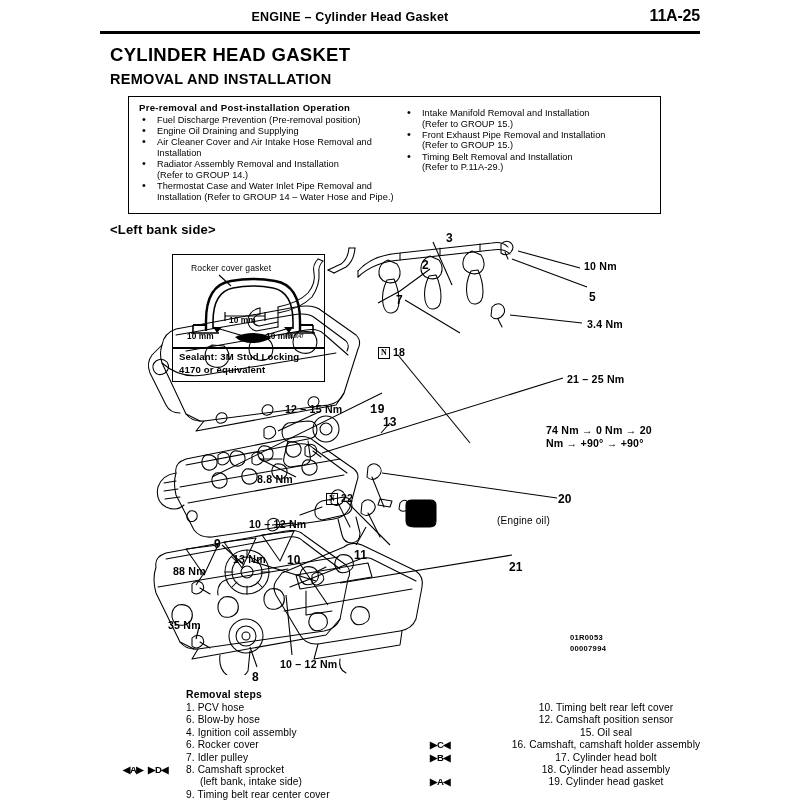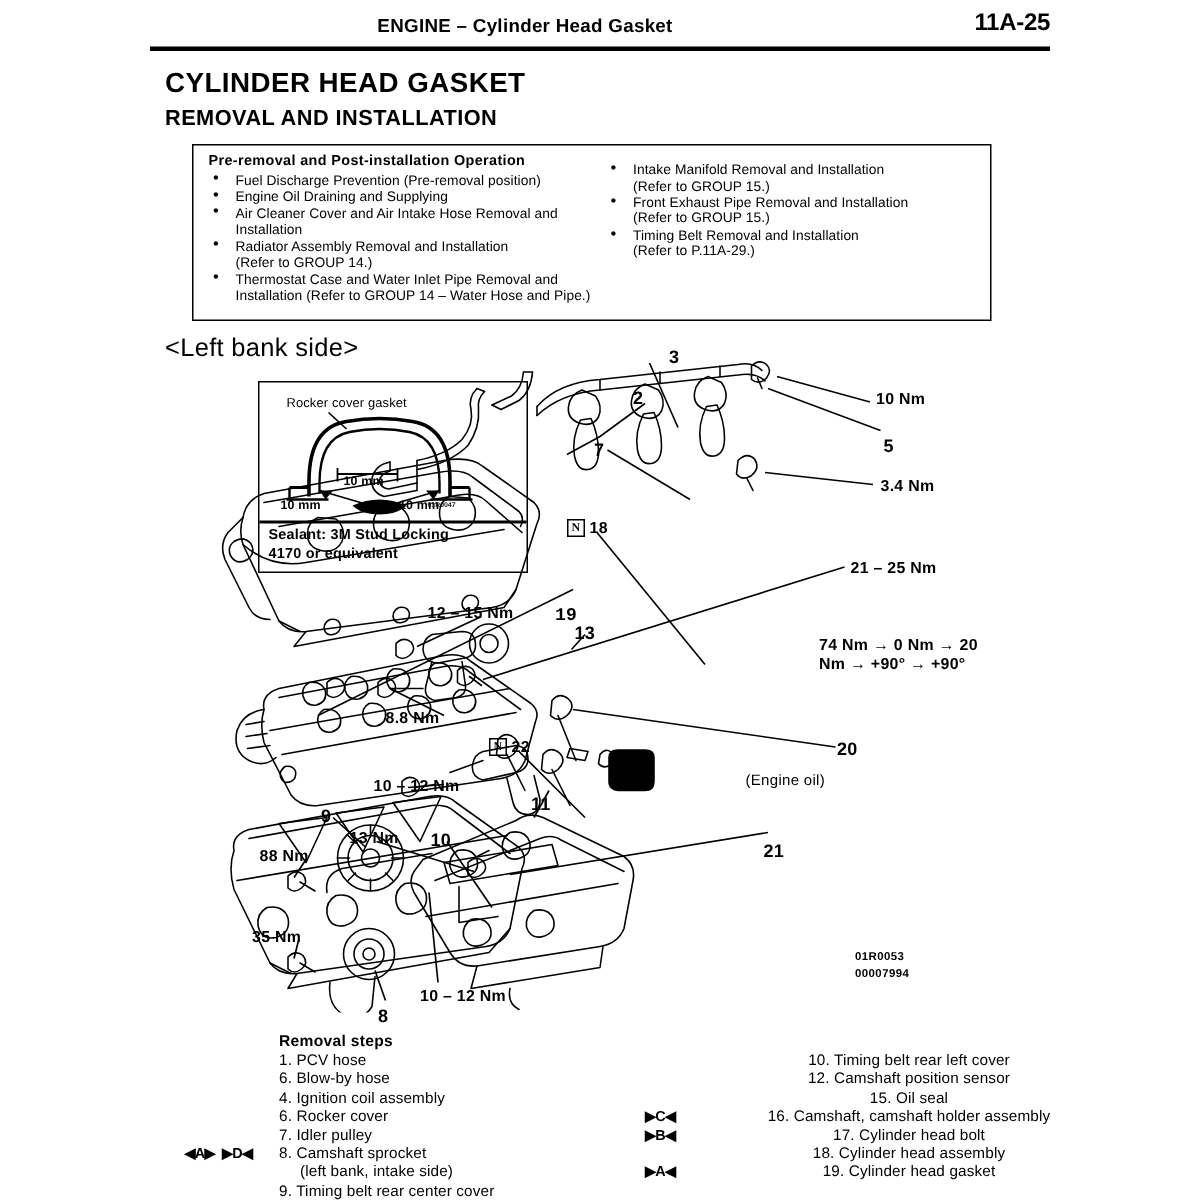"<Left bank side>" .leftbank { font-size: 17px -> 13px; font-weight: normal -> bold }
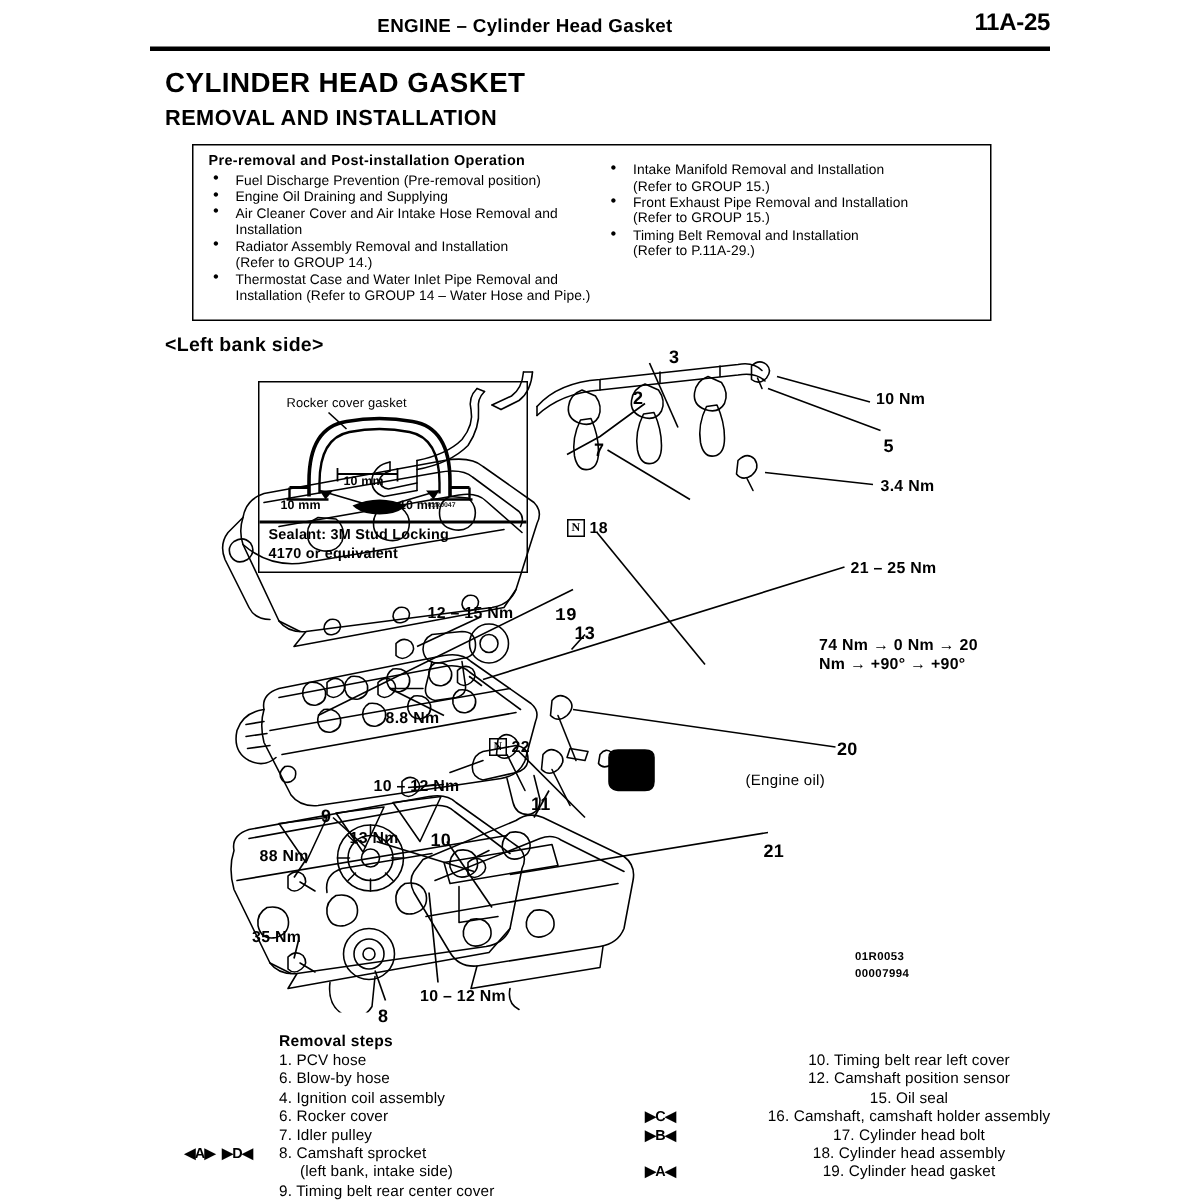"Rocker cover gasket" .inset { width: 180px -> 153px }
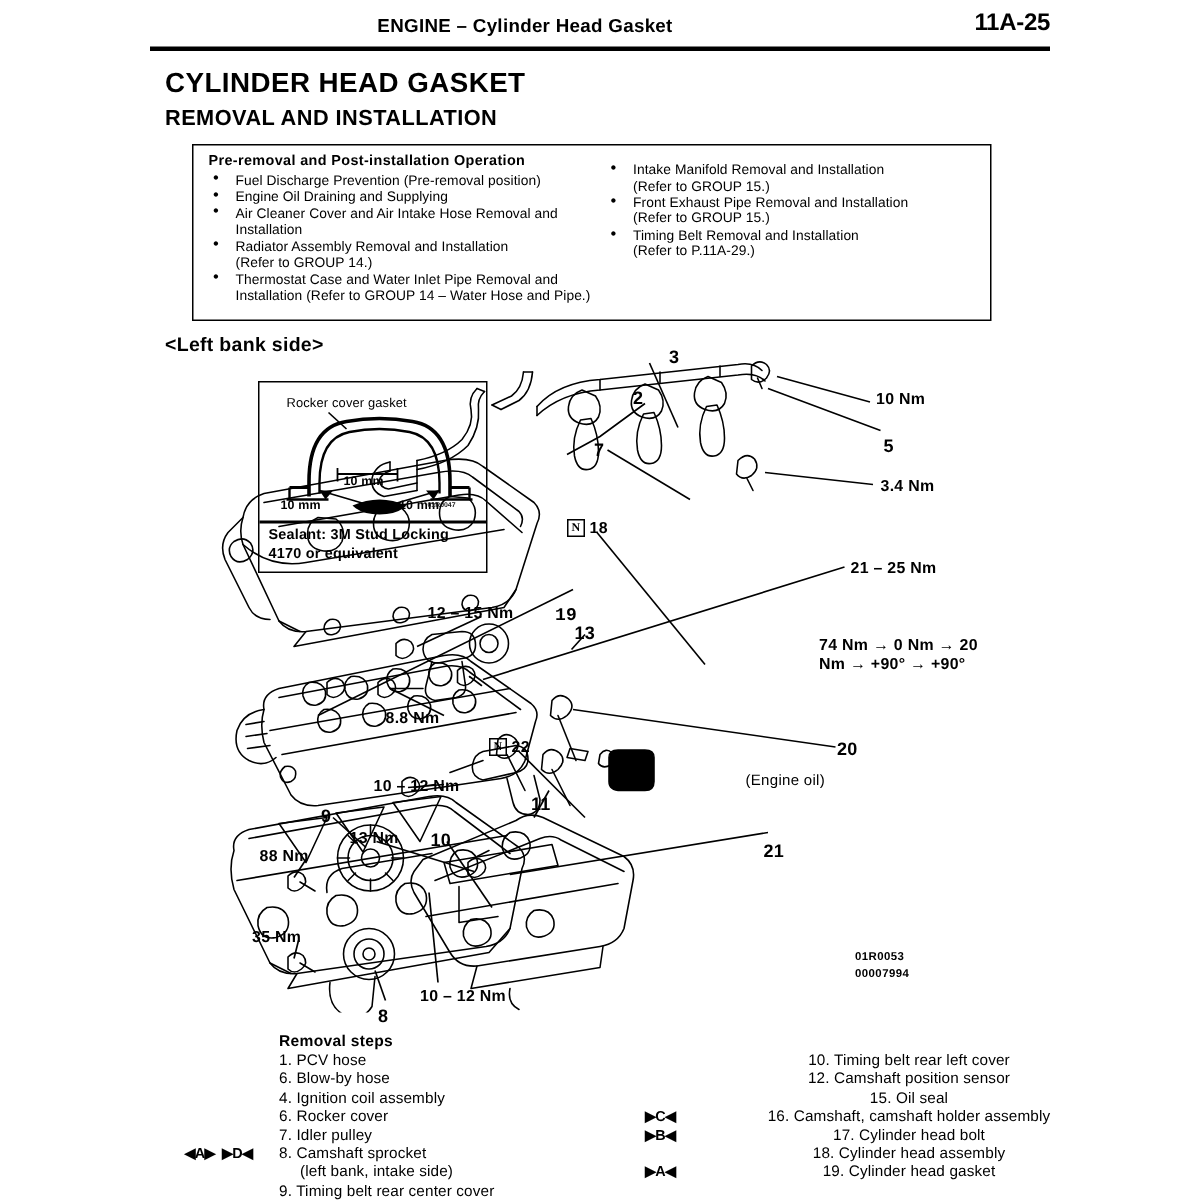"11" div.lbl { top: 314px -> 333px }
